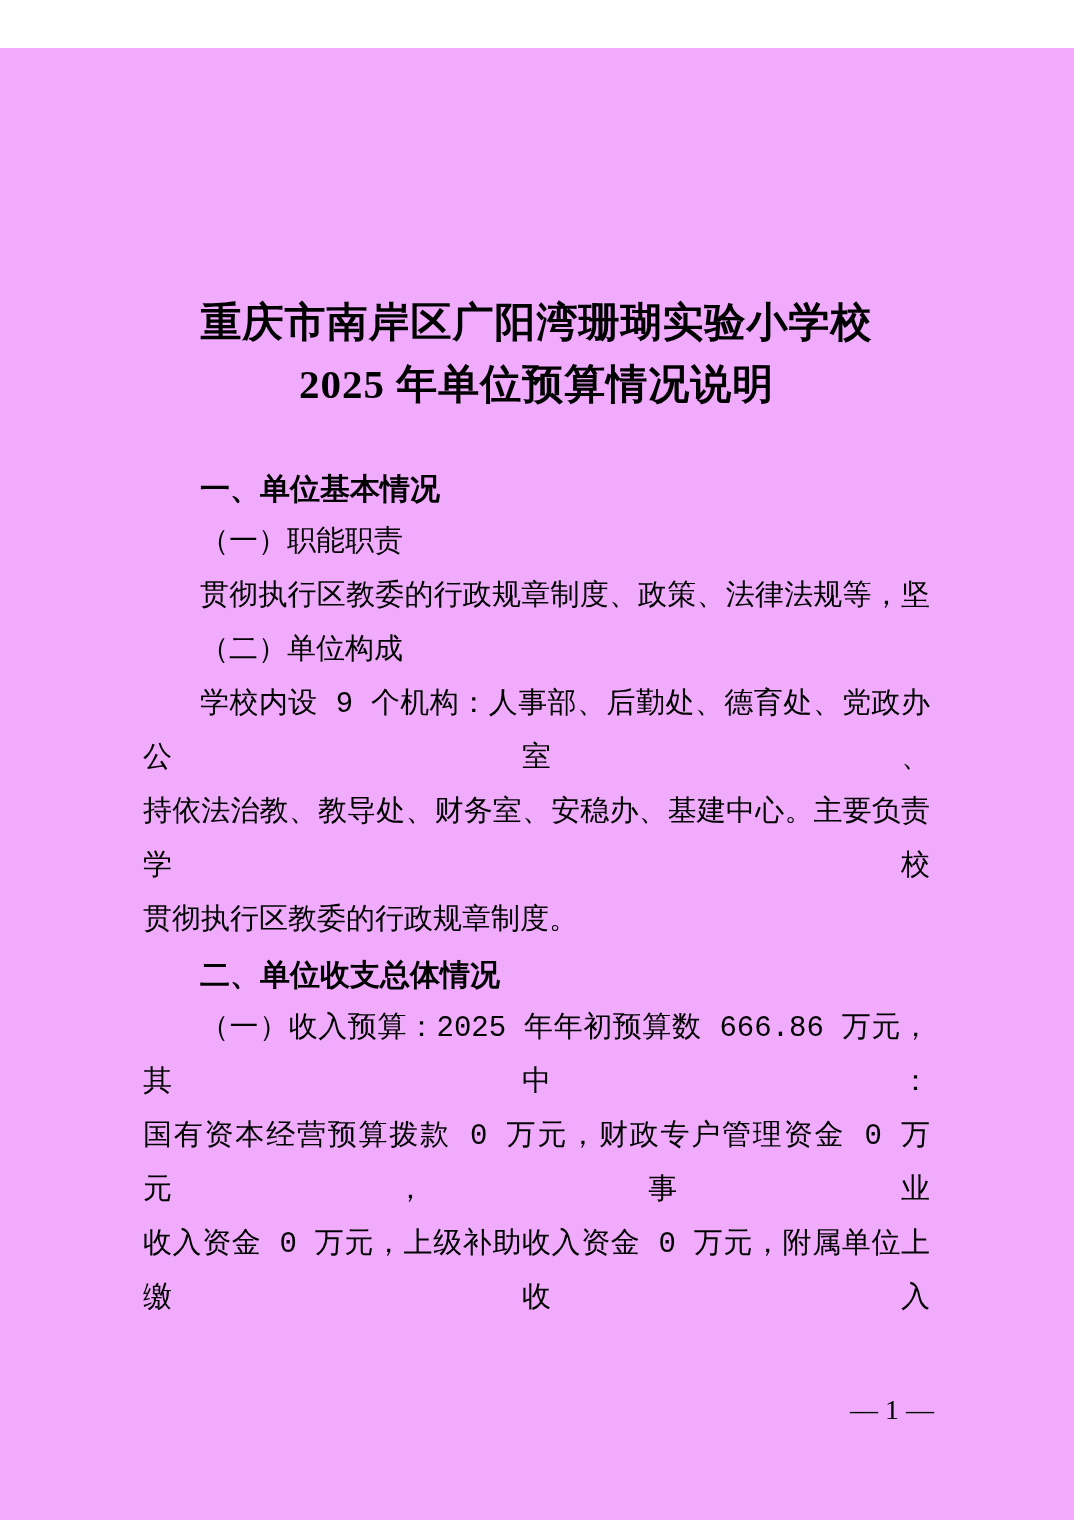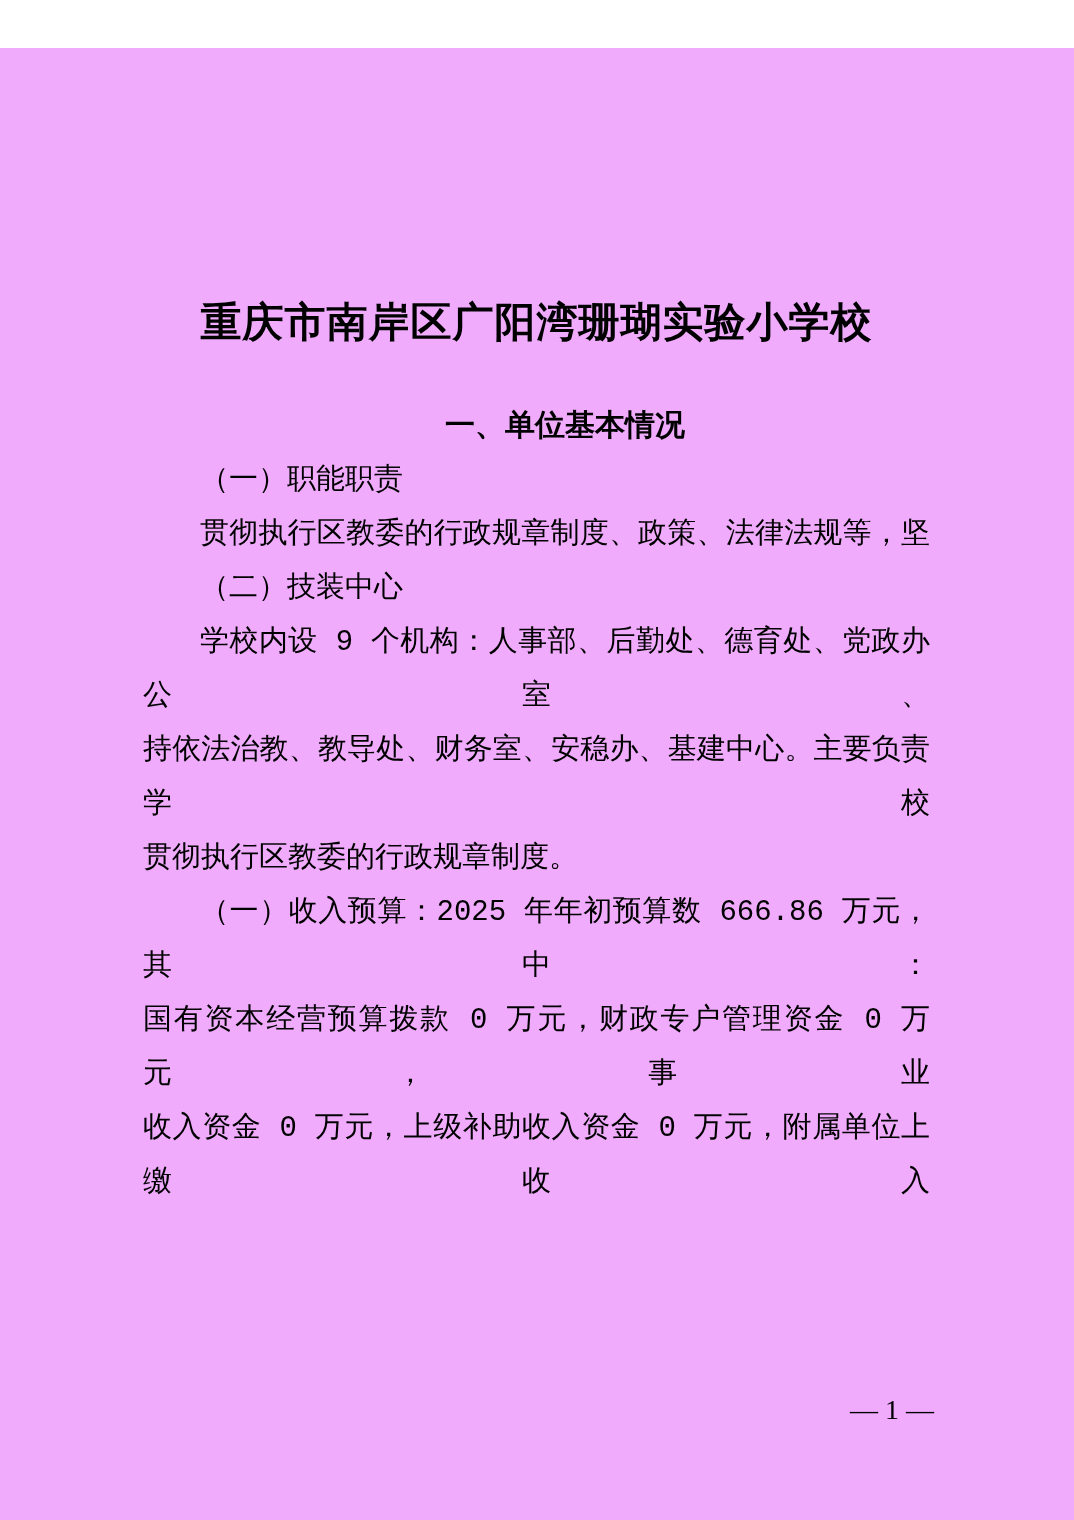"2025 年单位预算情况说明" div.title-line { html: none -> <div>2025 年单位预算情况说明</div> }
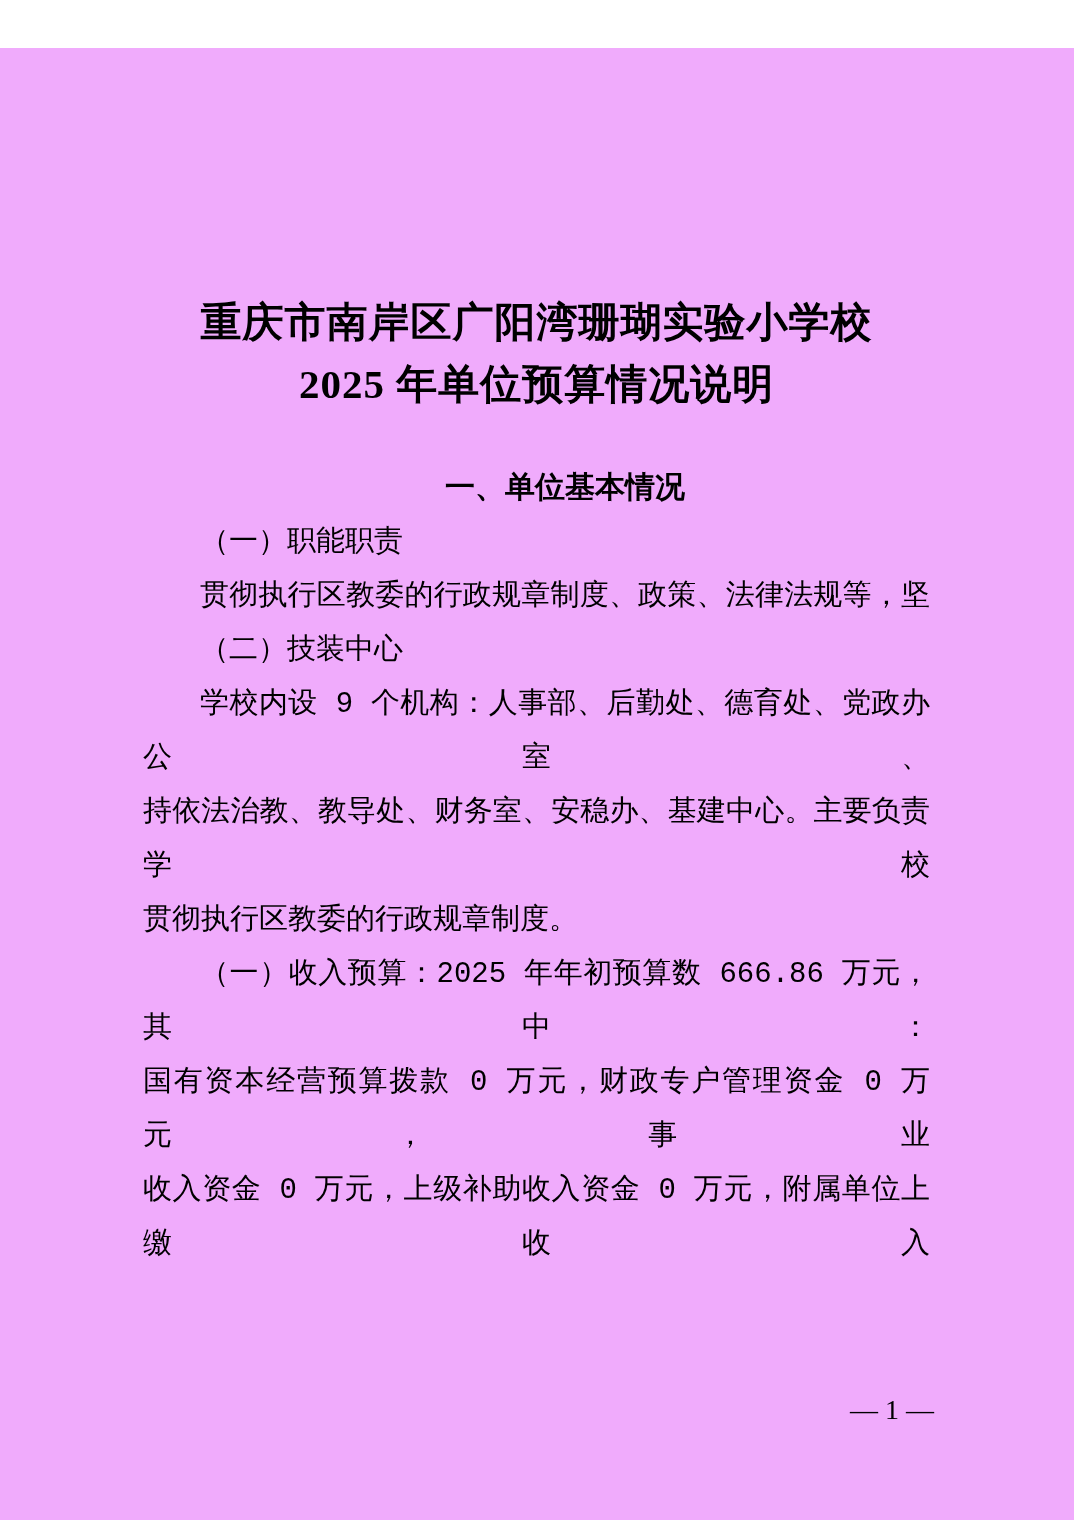"一、单位基本情况" .heading { font-family: Liberation Mono, monospace -> Liberation Sans, sans-serif; text-align: center -> none }
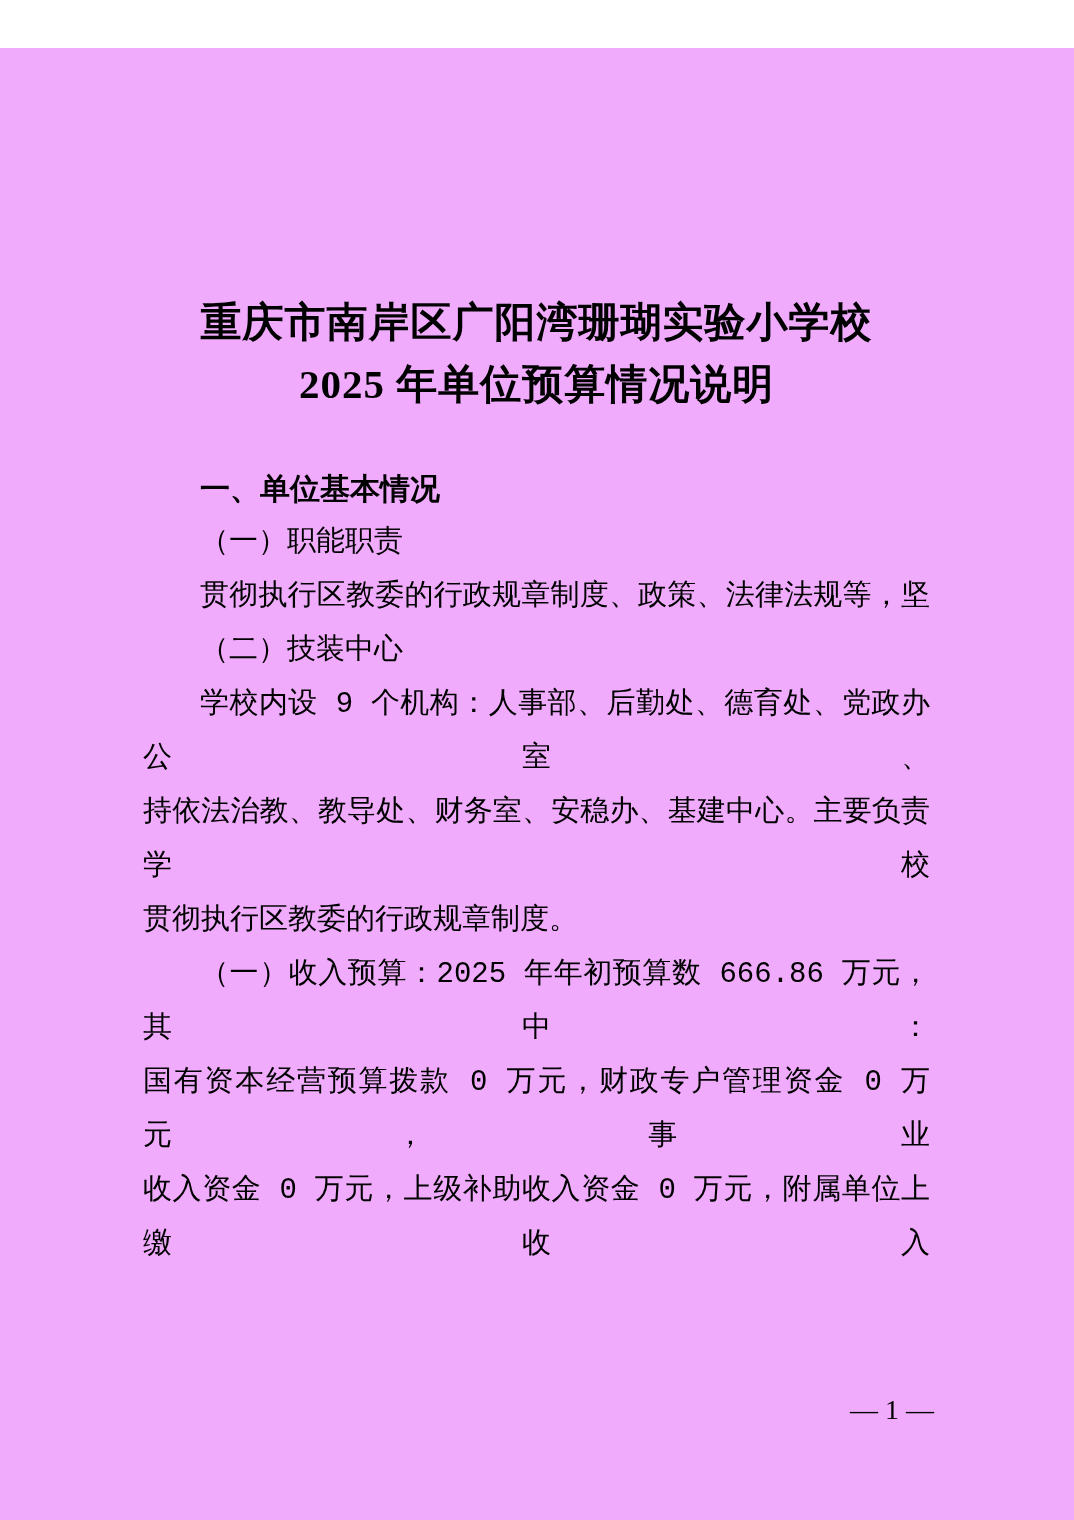"（二）技装中心" div.line { text: 技装中心 -> 单位构成 }
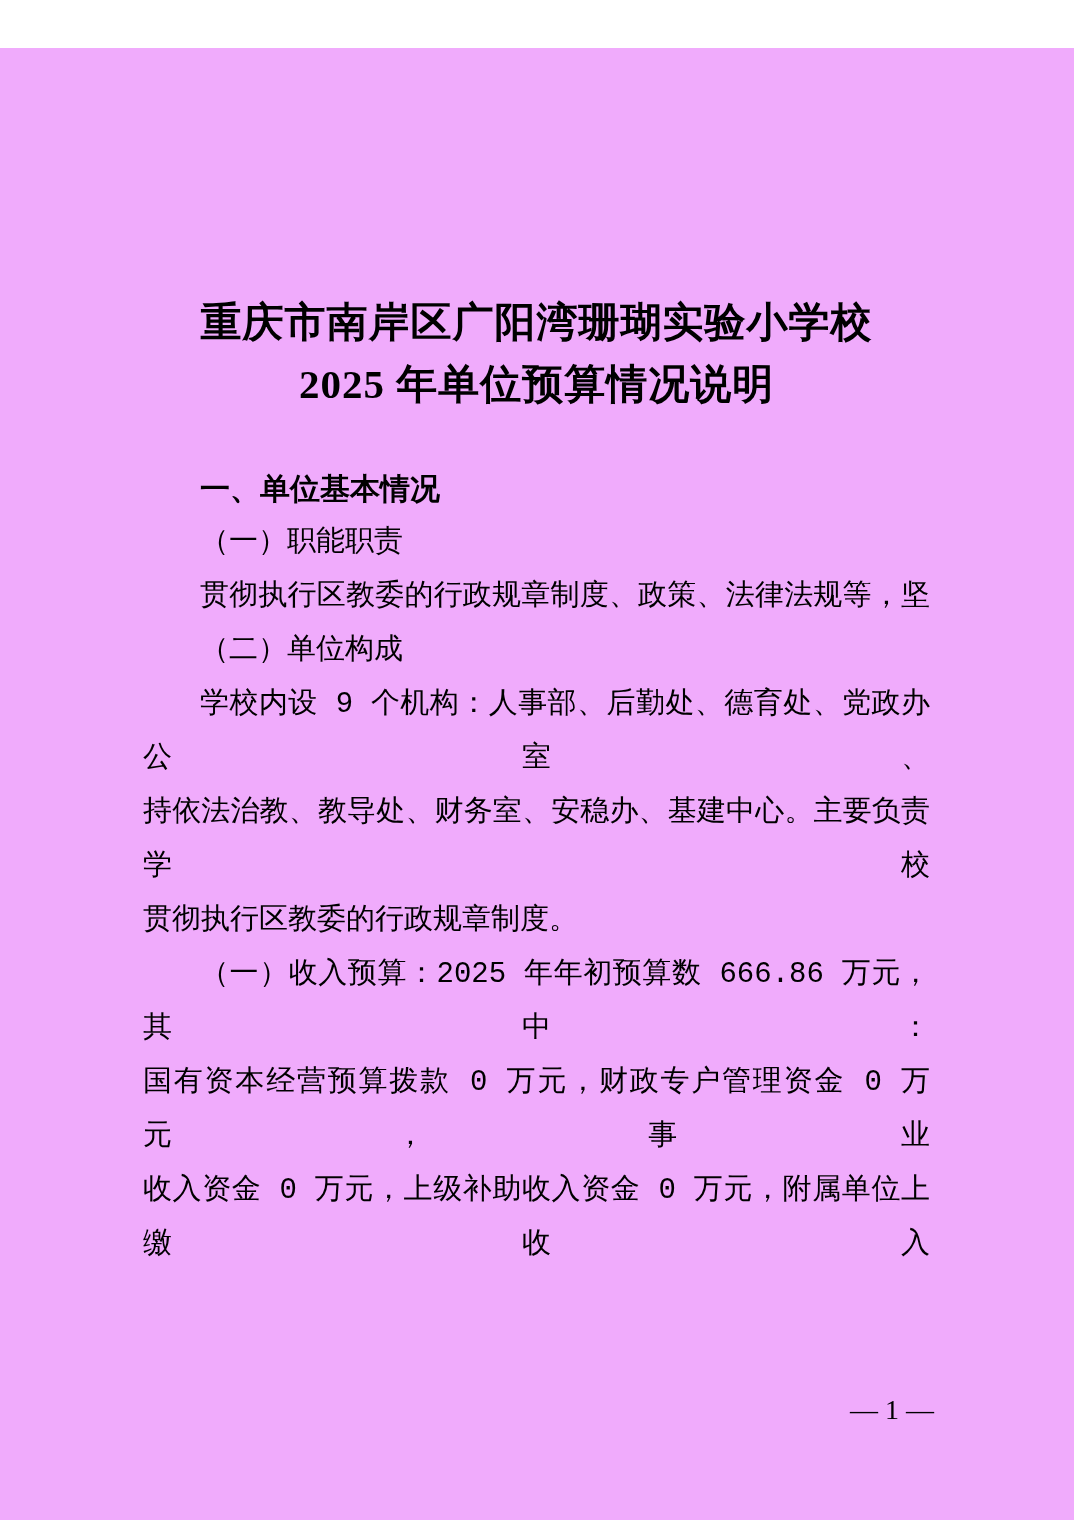"二、单位收支总体情况" div.heading { html: none -> <div>二、单位收支总体情况</div> }
